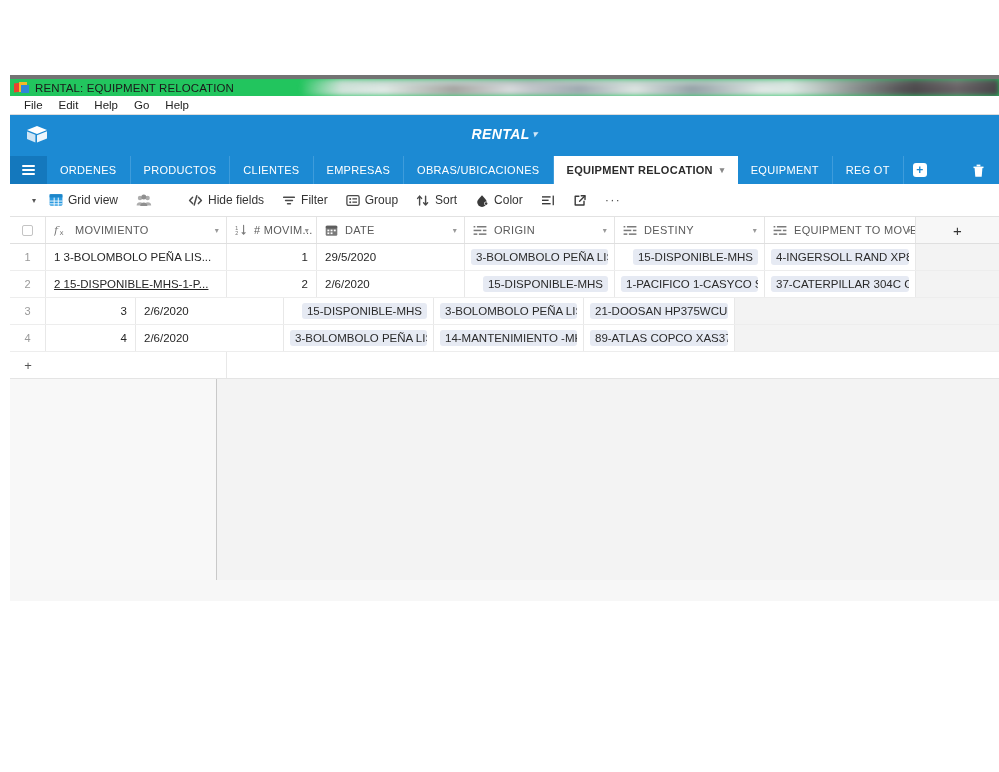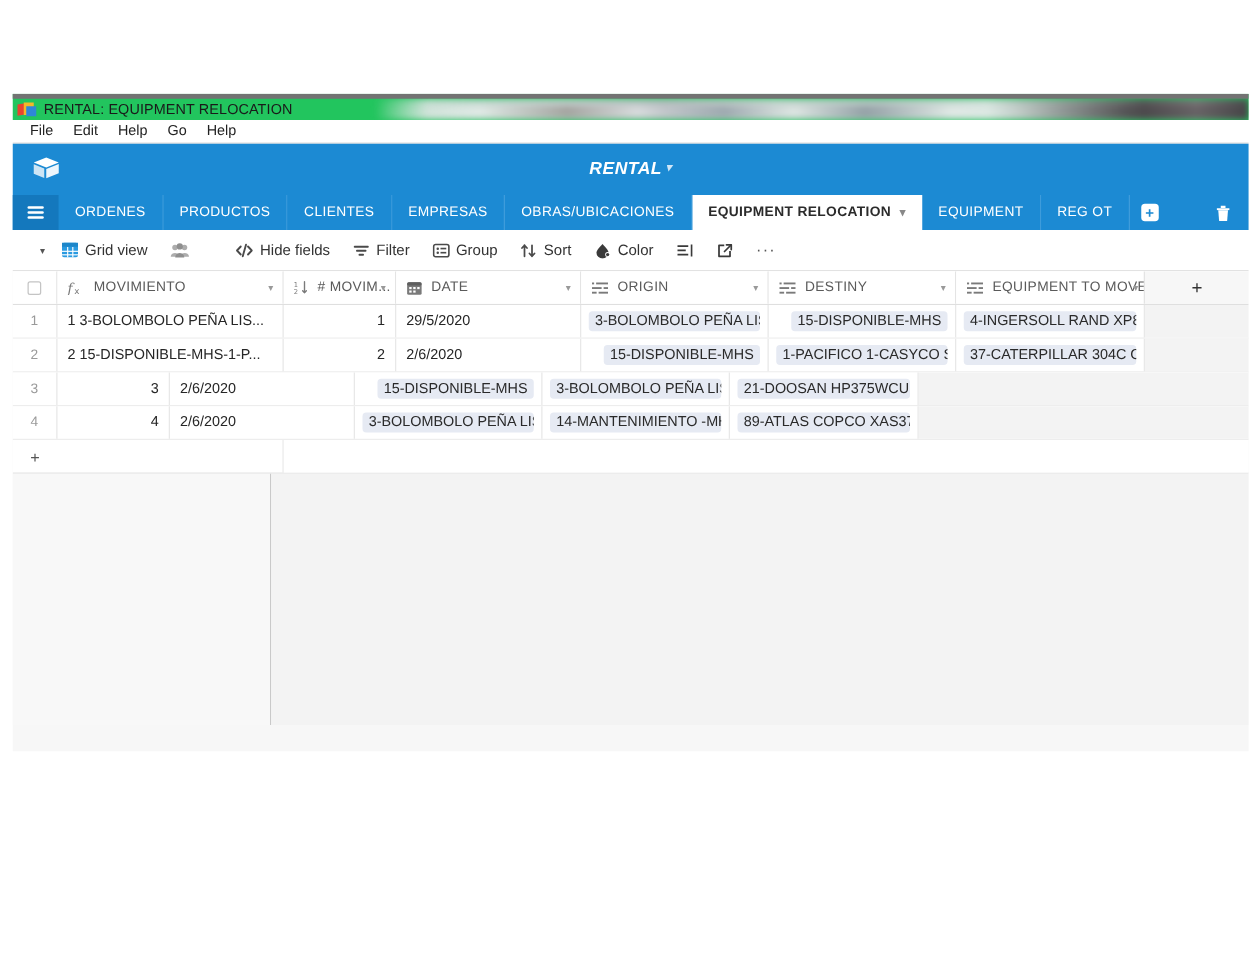"2 15-DISPONIBLE-MHS-1-P..." div.gc { text-decoration: none -> underline }
